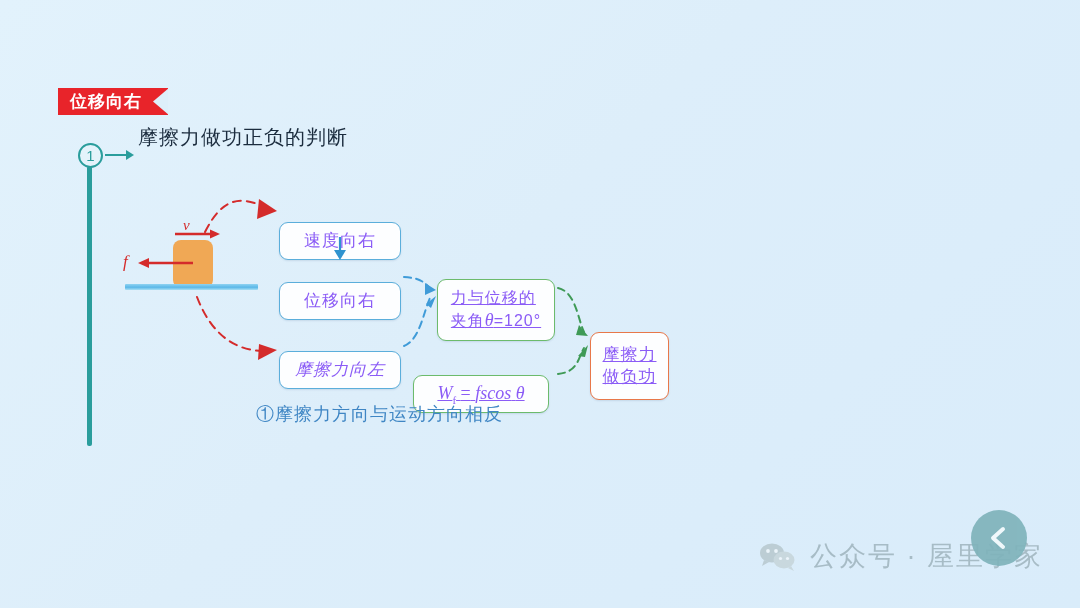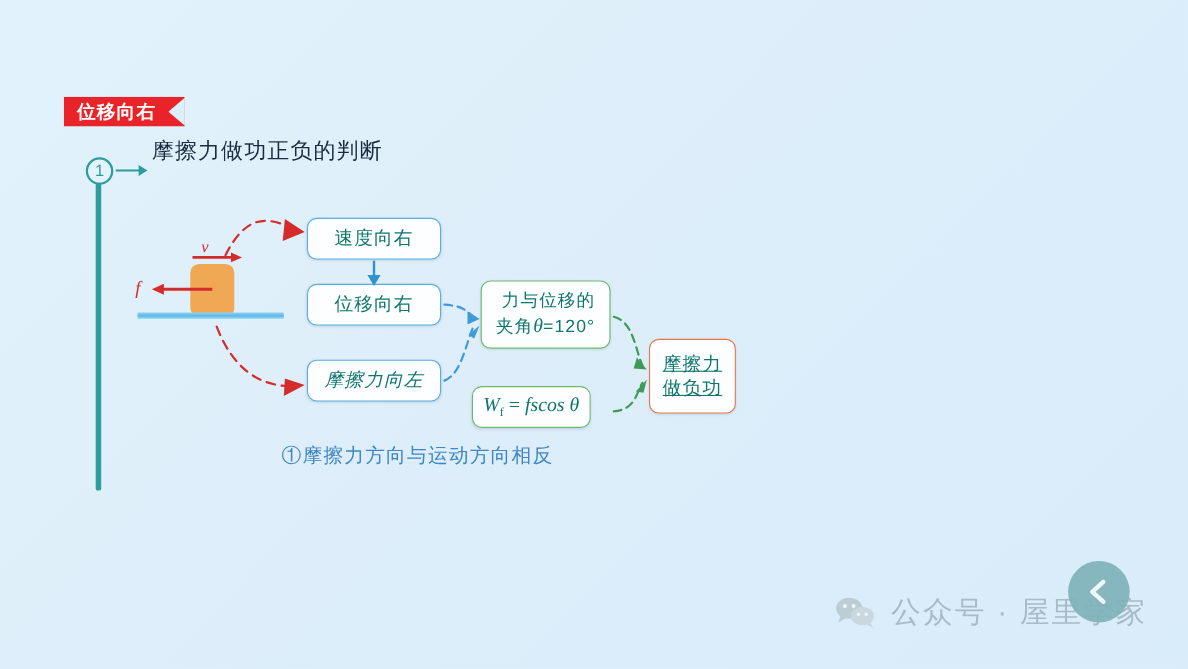"速度向右" .fbox { color: #0f766e -> #8b5cf6; margin-top: none -> 24px; text-align: right -> left }
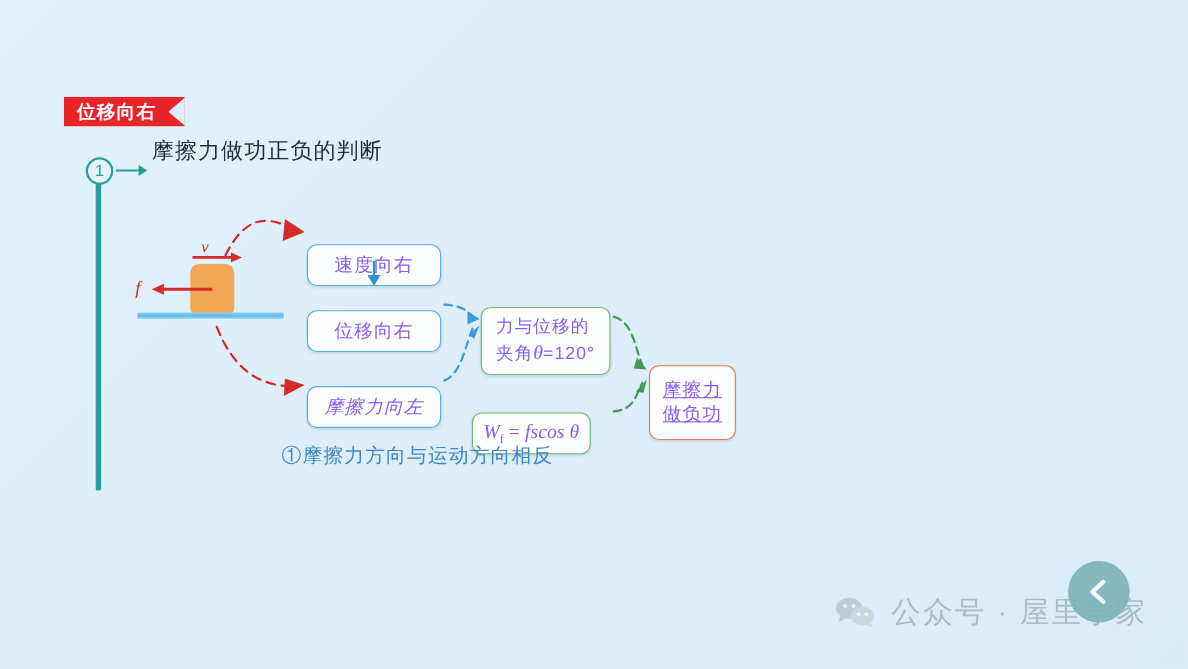"力与位移的" .fbox.green { text-decoration: none -> underline }
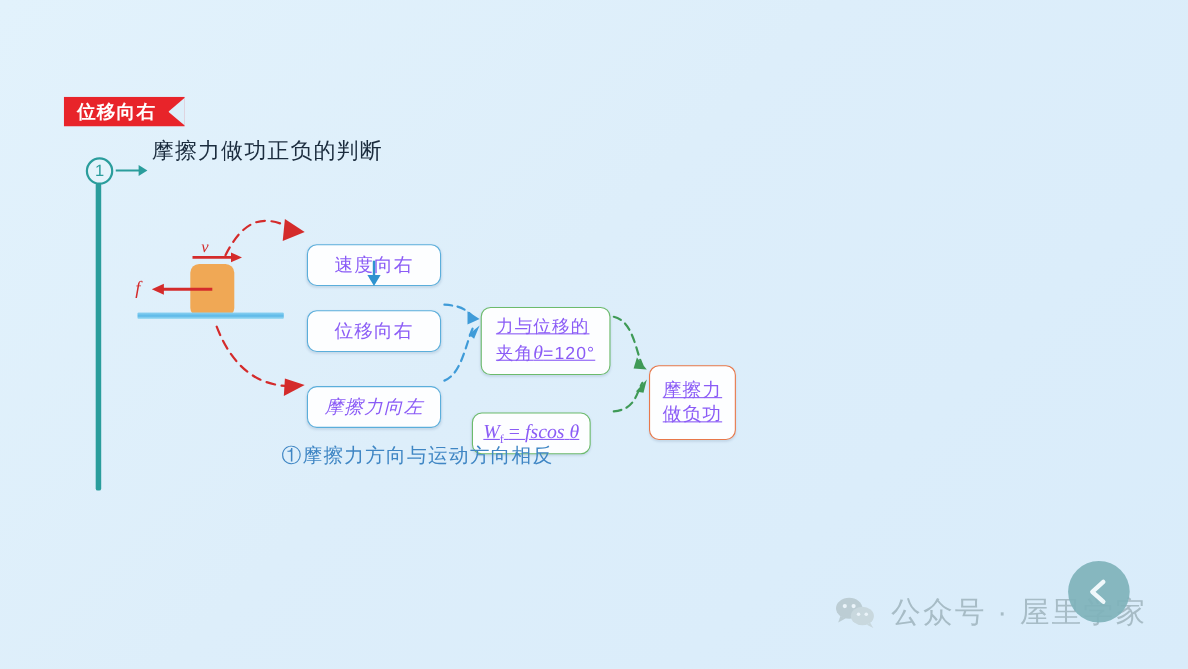"Wf = fscos θ" #box-formula { left: 429px -> 413px; width: 108px -> 136px }
